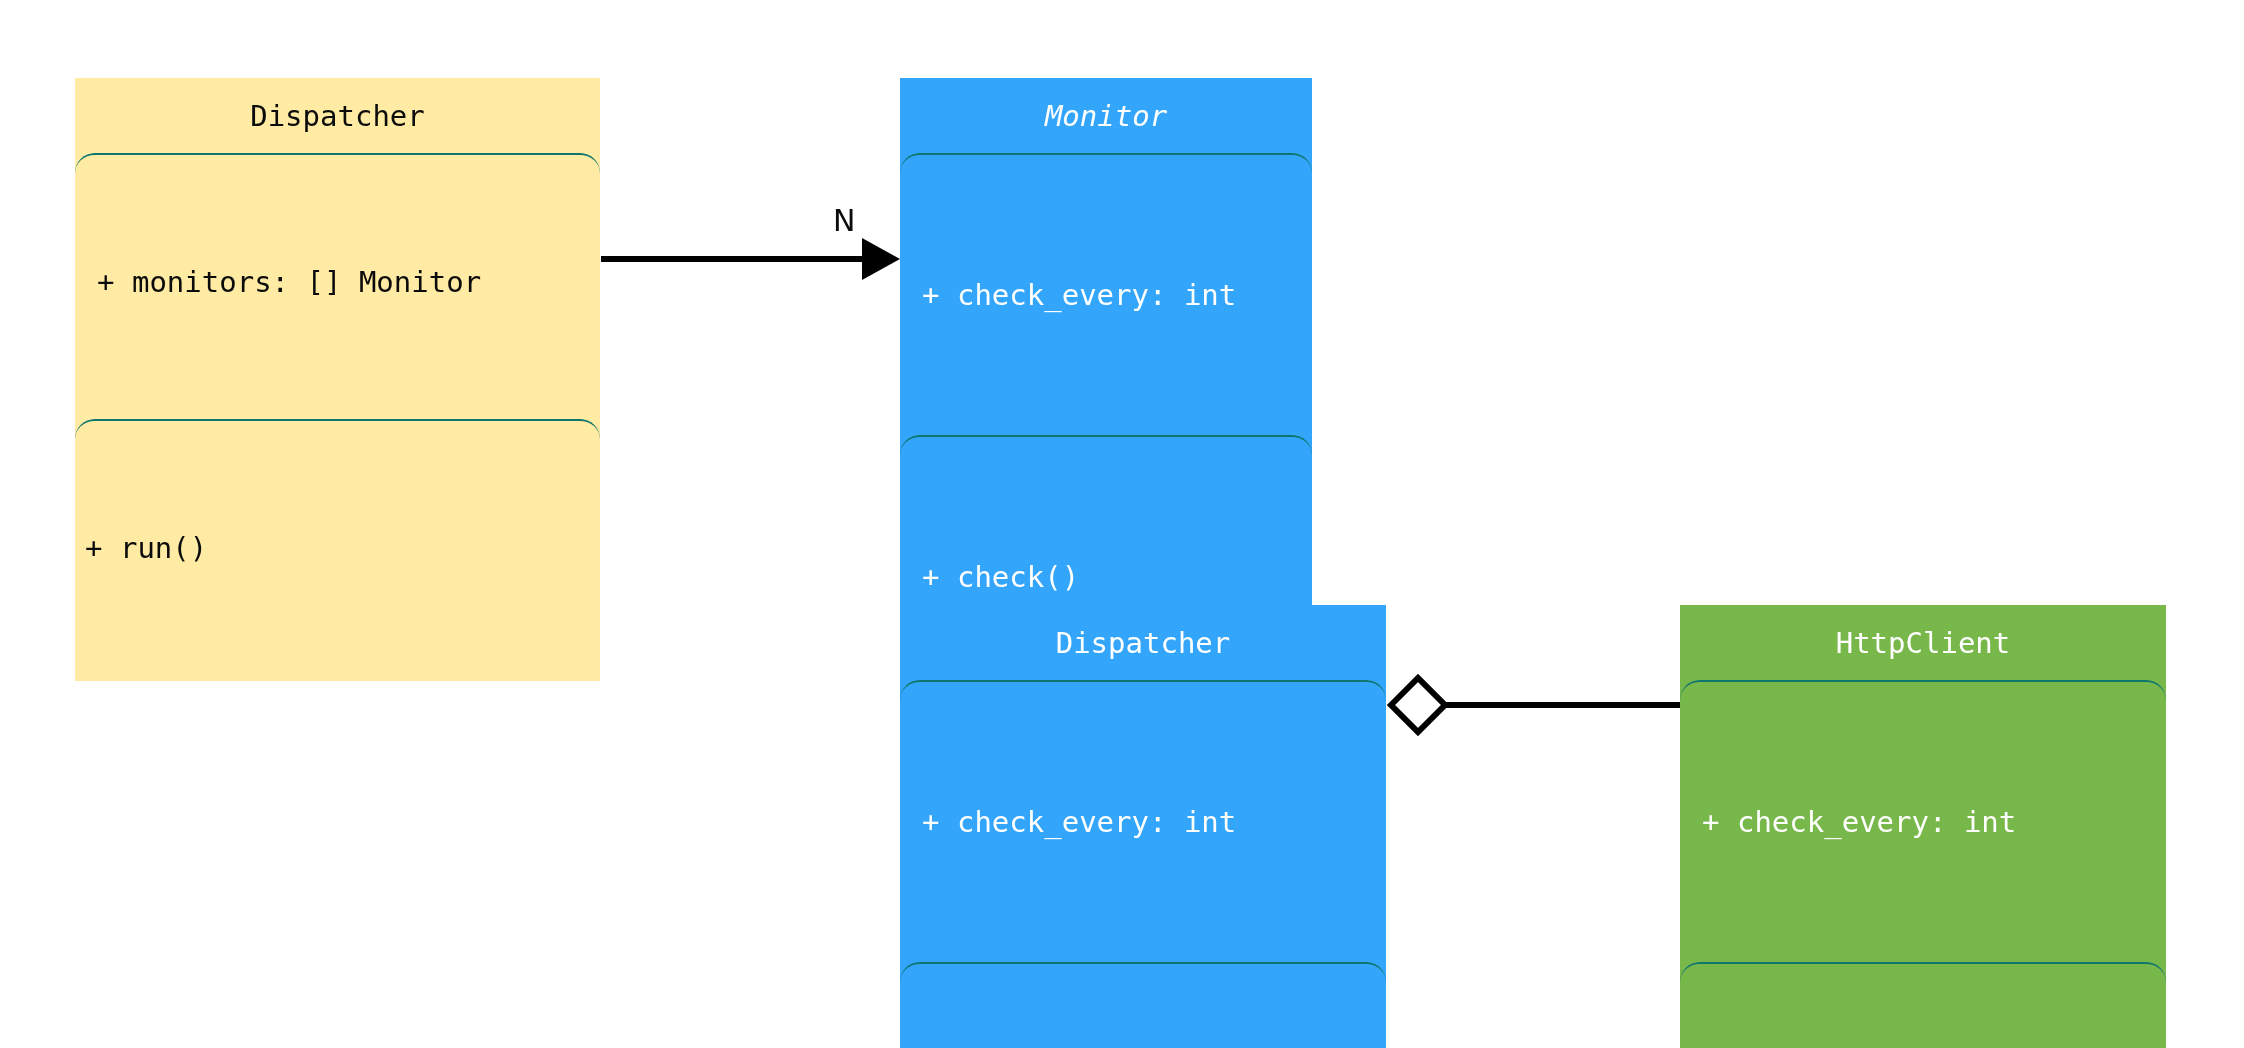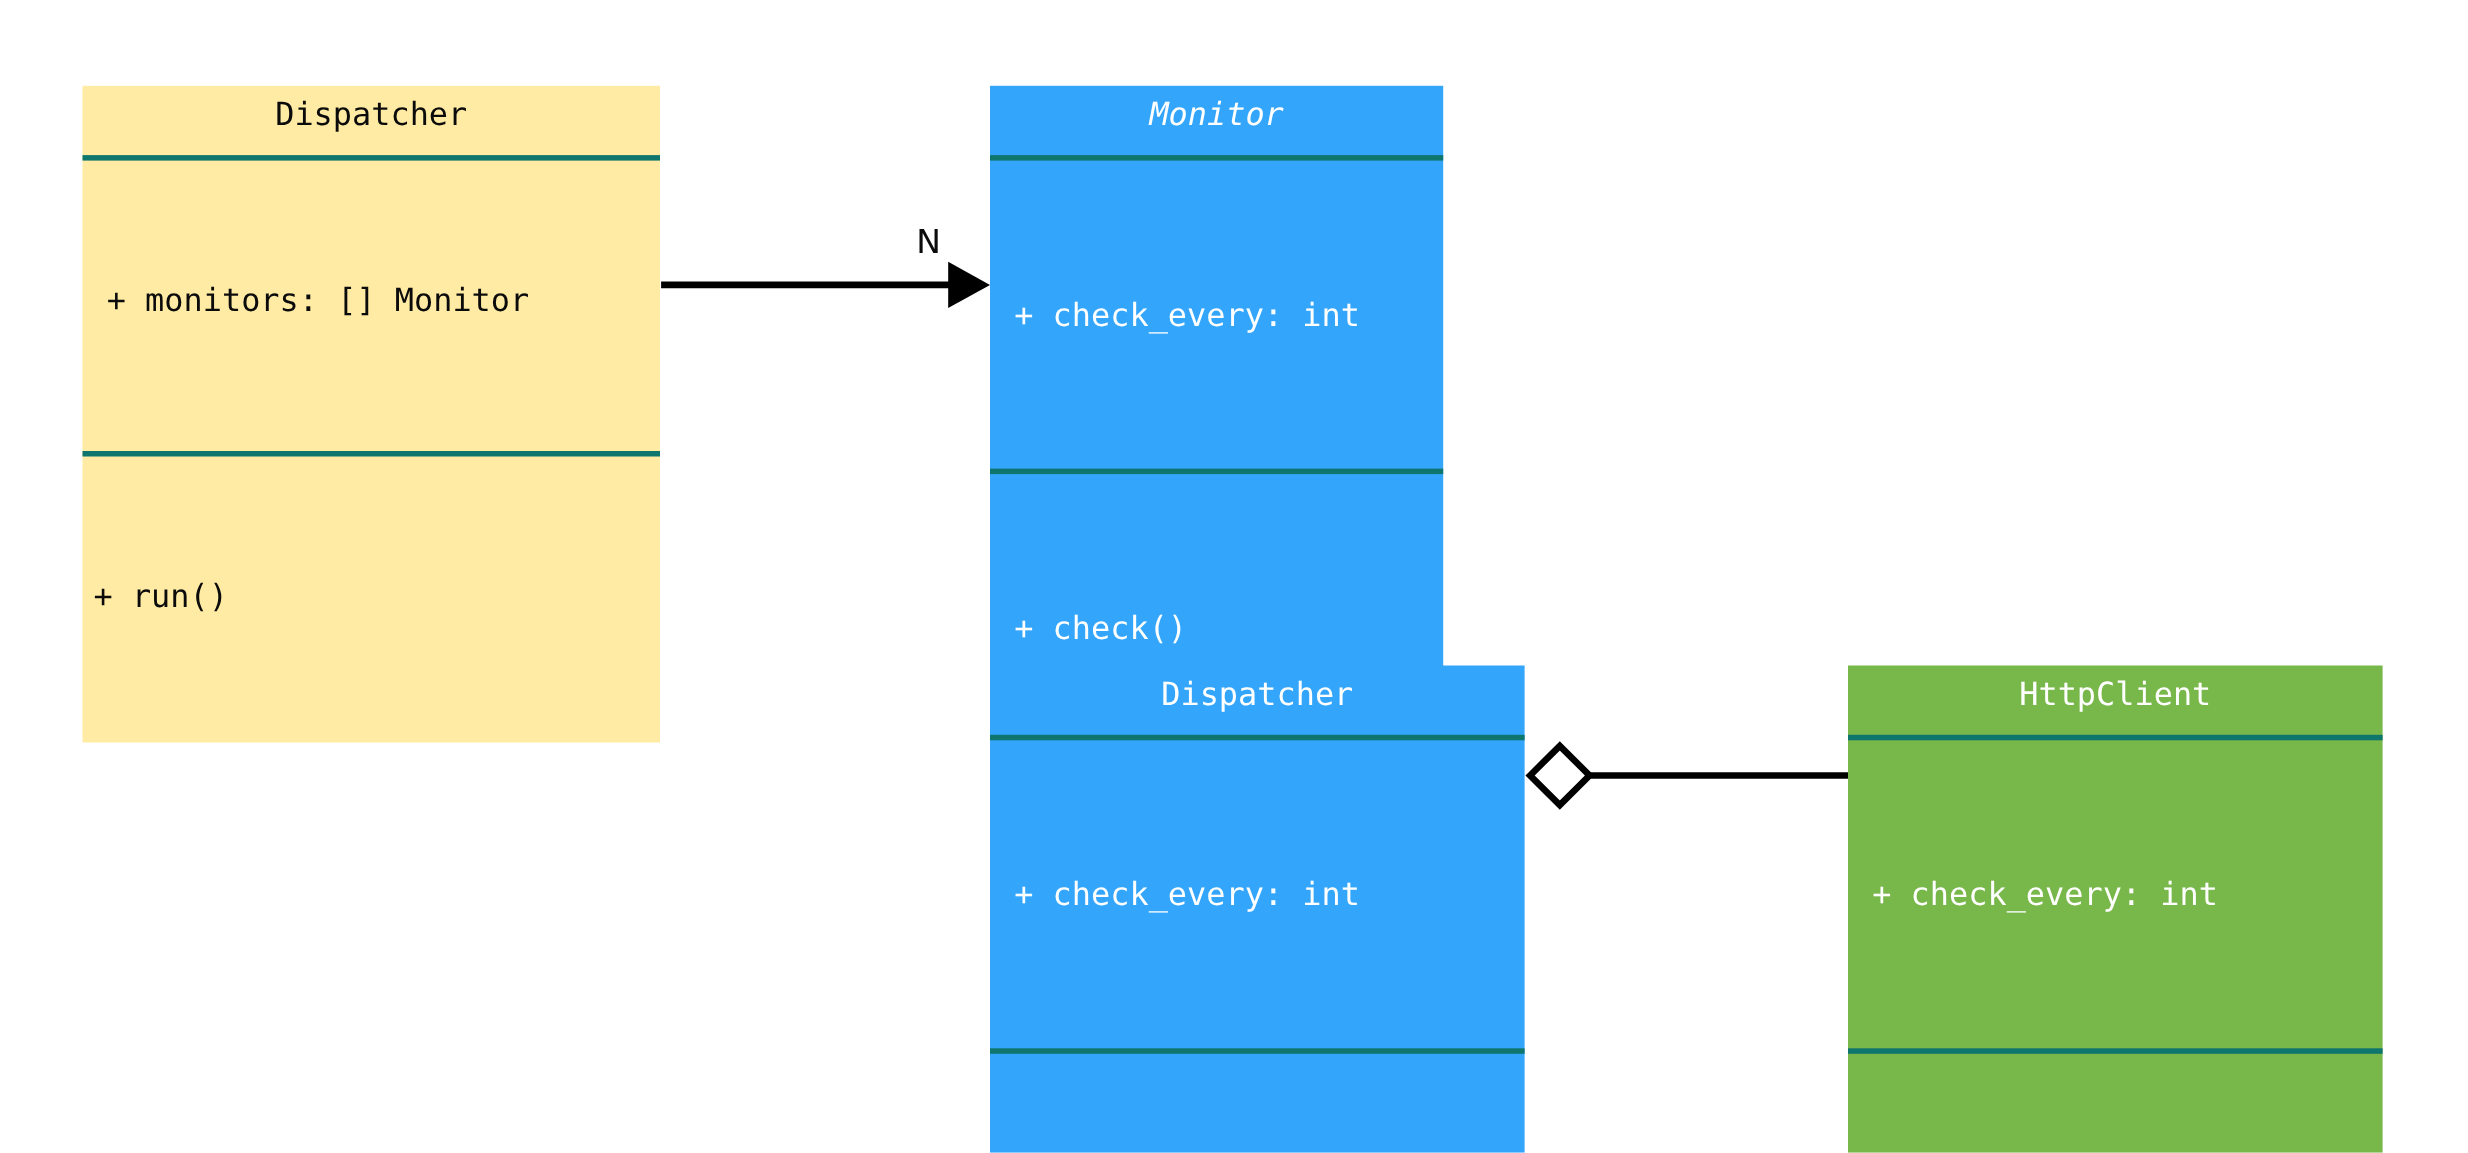"Dispatcher" .uml-title { padding: 12px 0 22px 0 -> 24px 0 22px 0 }
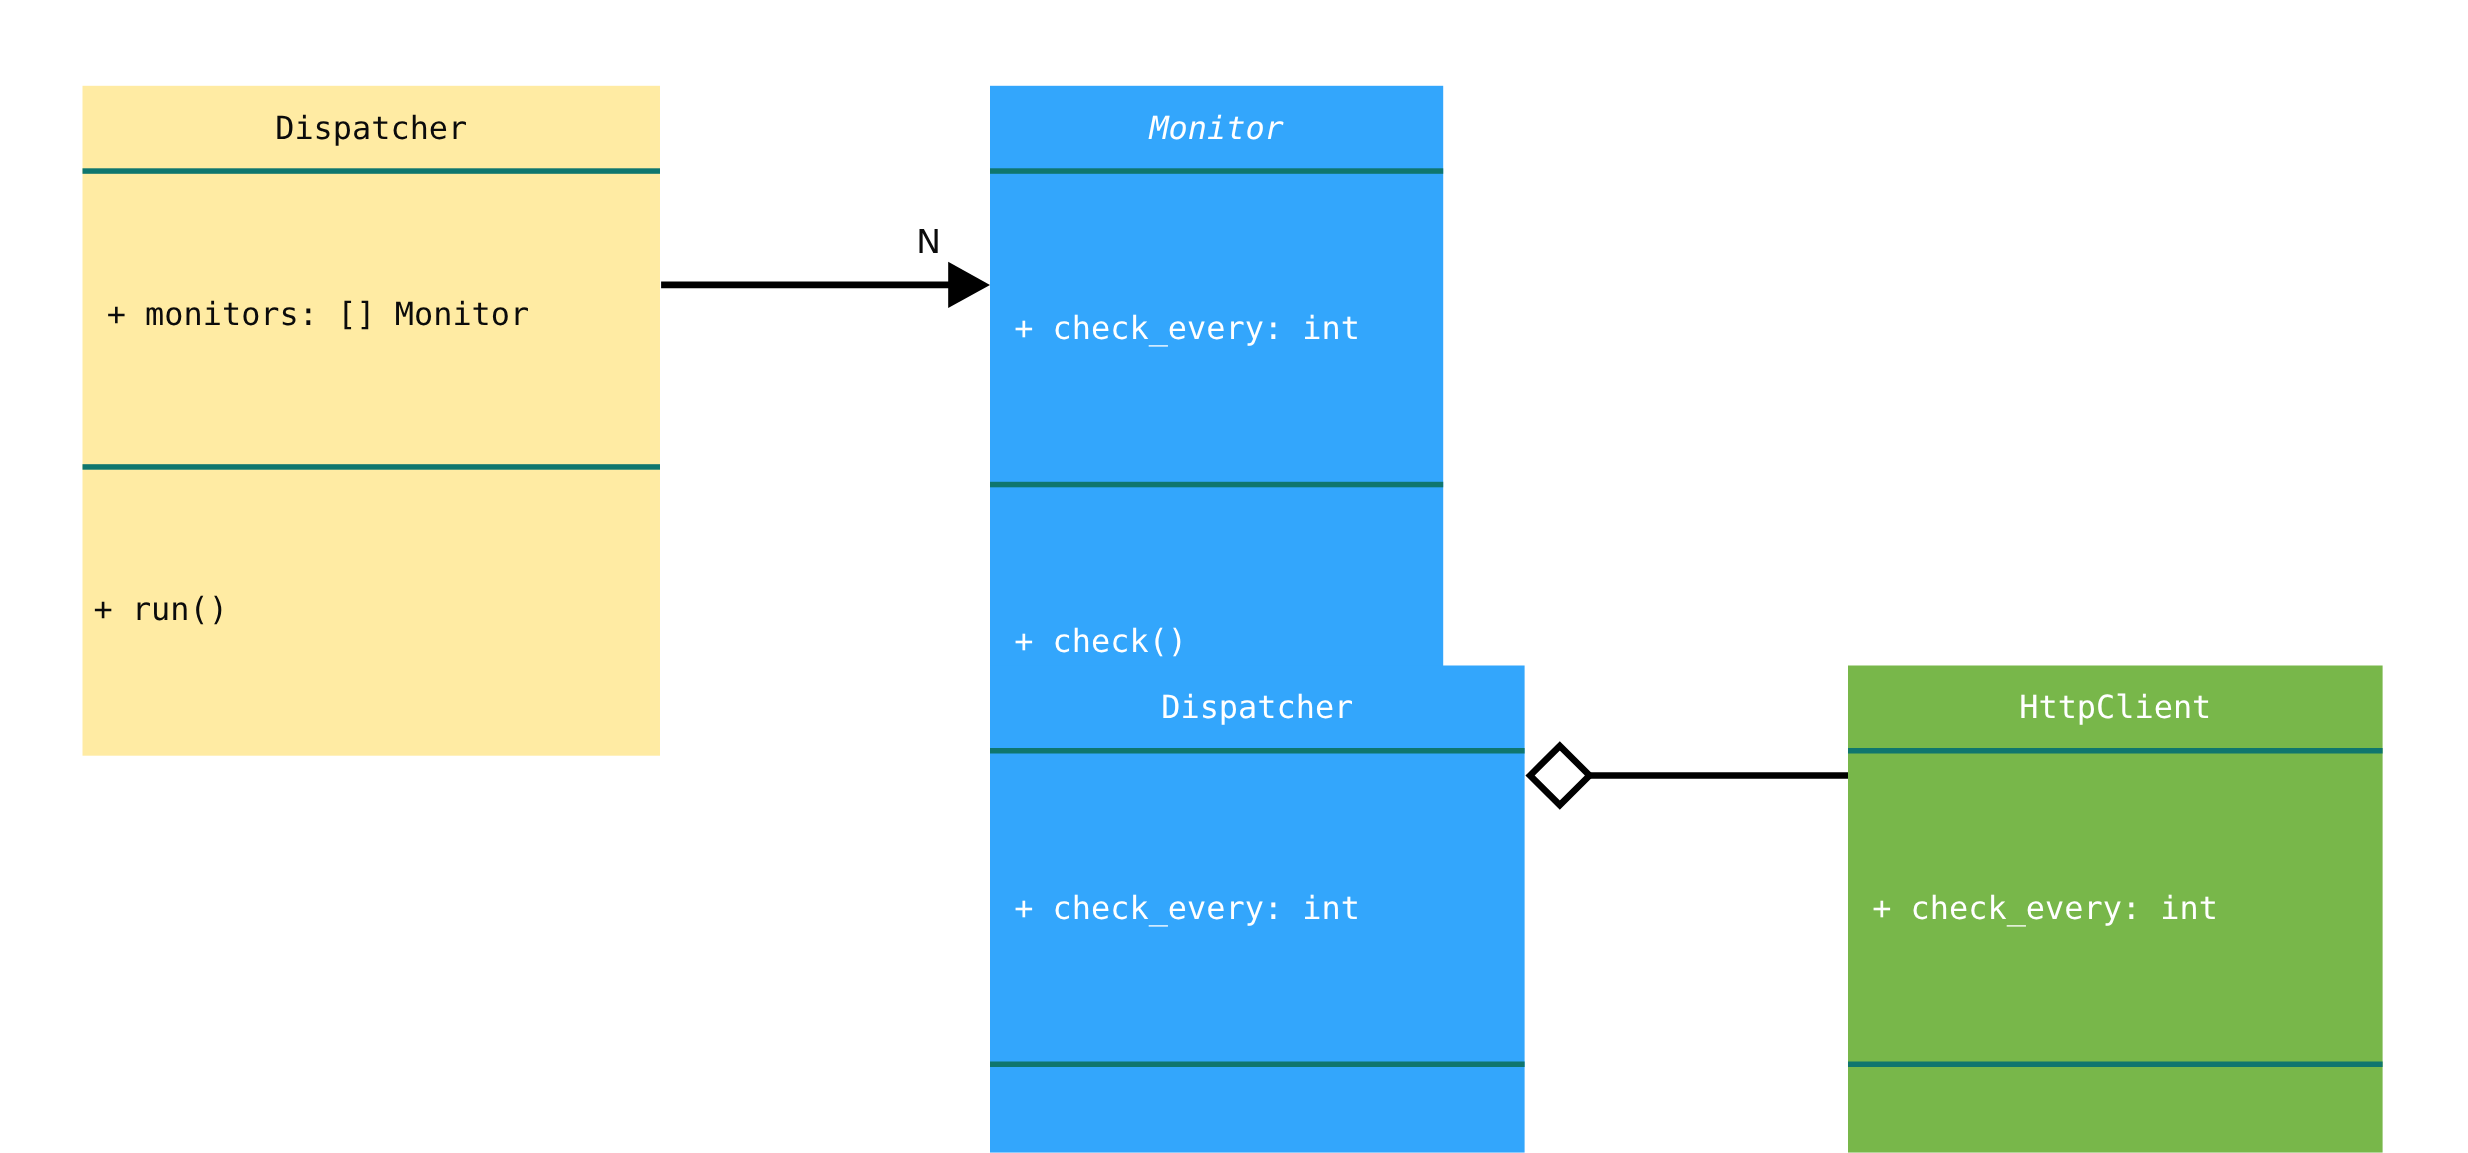"+ monitors: [] Monitor" .uml-compartment { border-radius: none -> 20px; border-top: 5px solid #0f766e -> 2px solid #0f766e }
